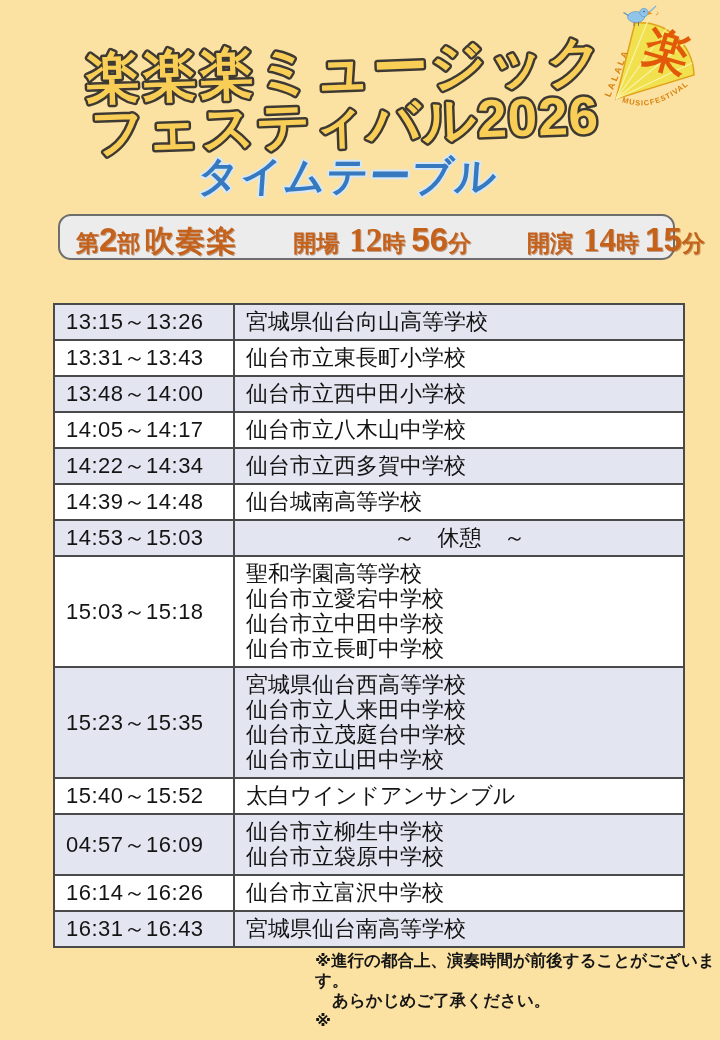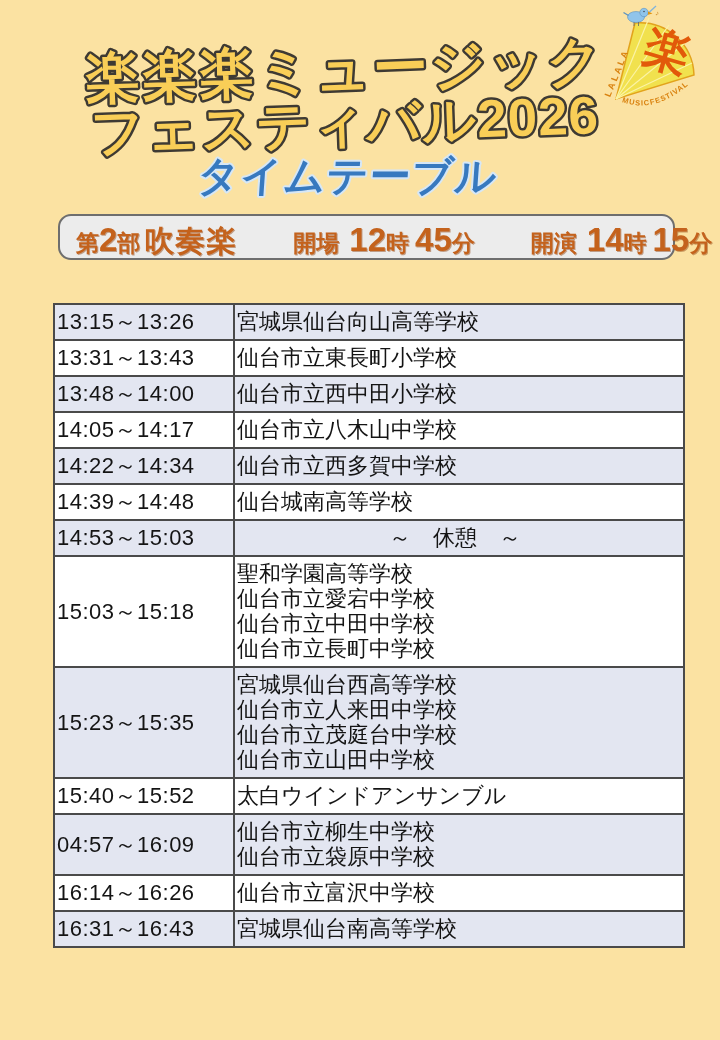"12" .gap-med { font-family: none -> Liberation Serif, serif }
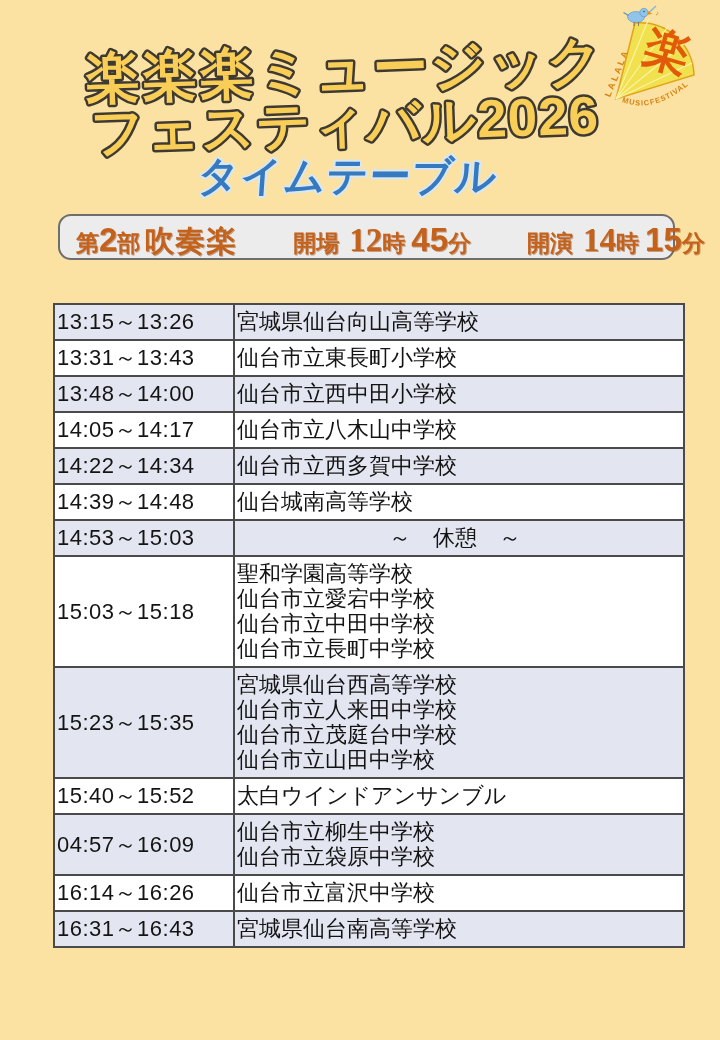"45" span.lg { text: 45 -> 56 }
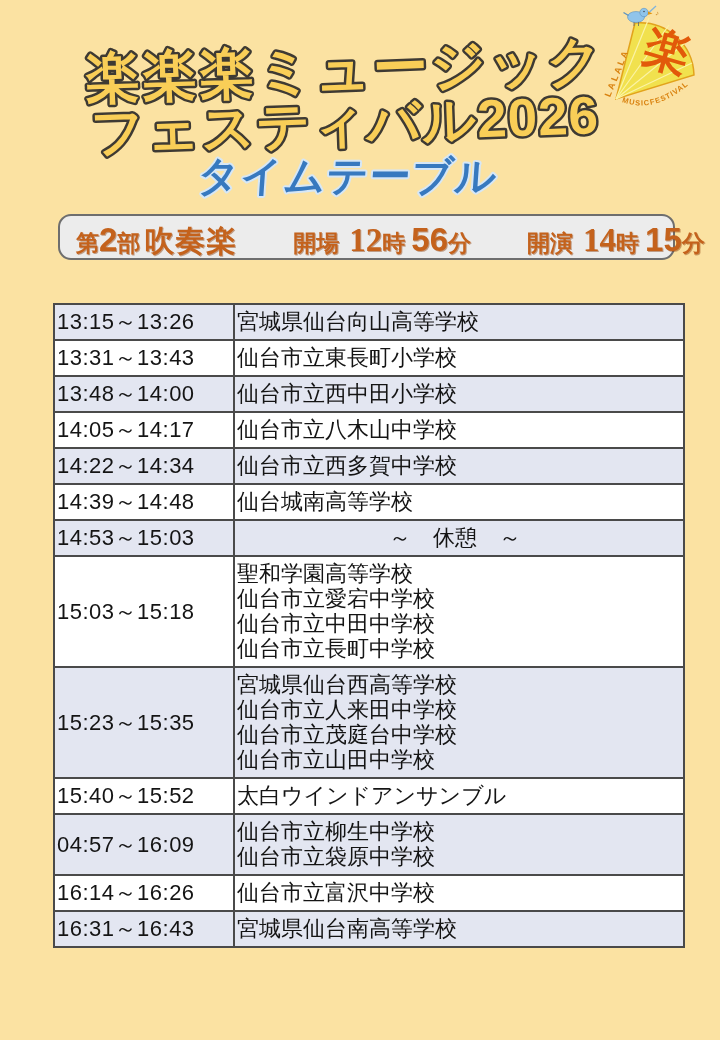"13:15～13:26" .timetable td { padding: 4px 10px 5px 2px -> 4px 10px 5px 11px }
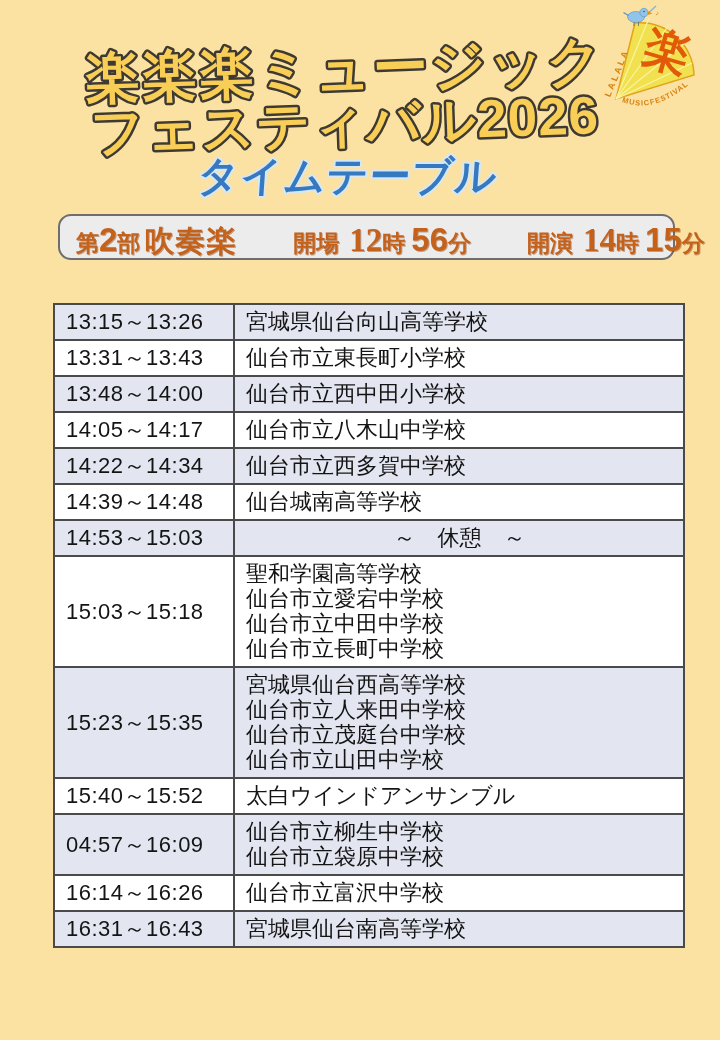"※進行の都合上、演奏時間が前後することがございます。" div.footer-note { html: none -> <div> <div>※進行の都合上、演奏時間が前後することがございます。</div> <div>あらかじめご了承ください。</div> <div>※</div> </div> }
